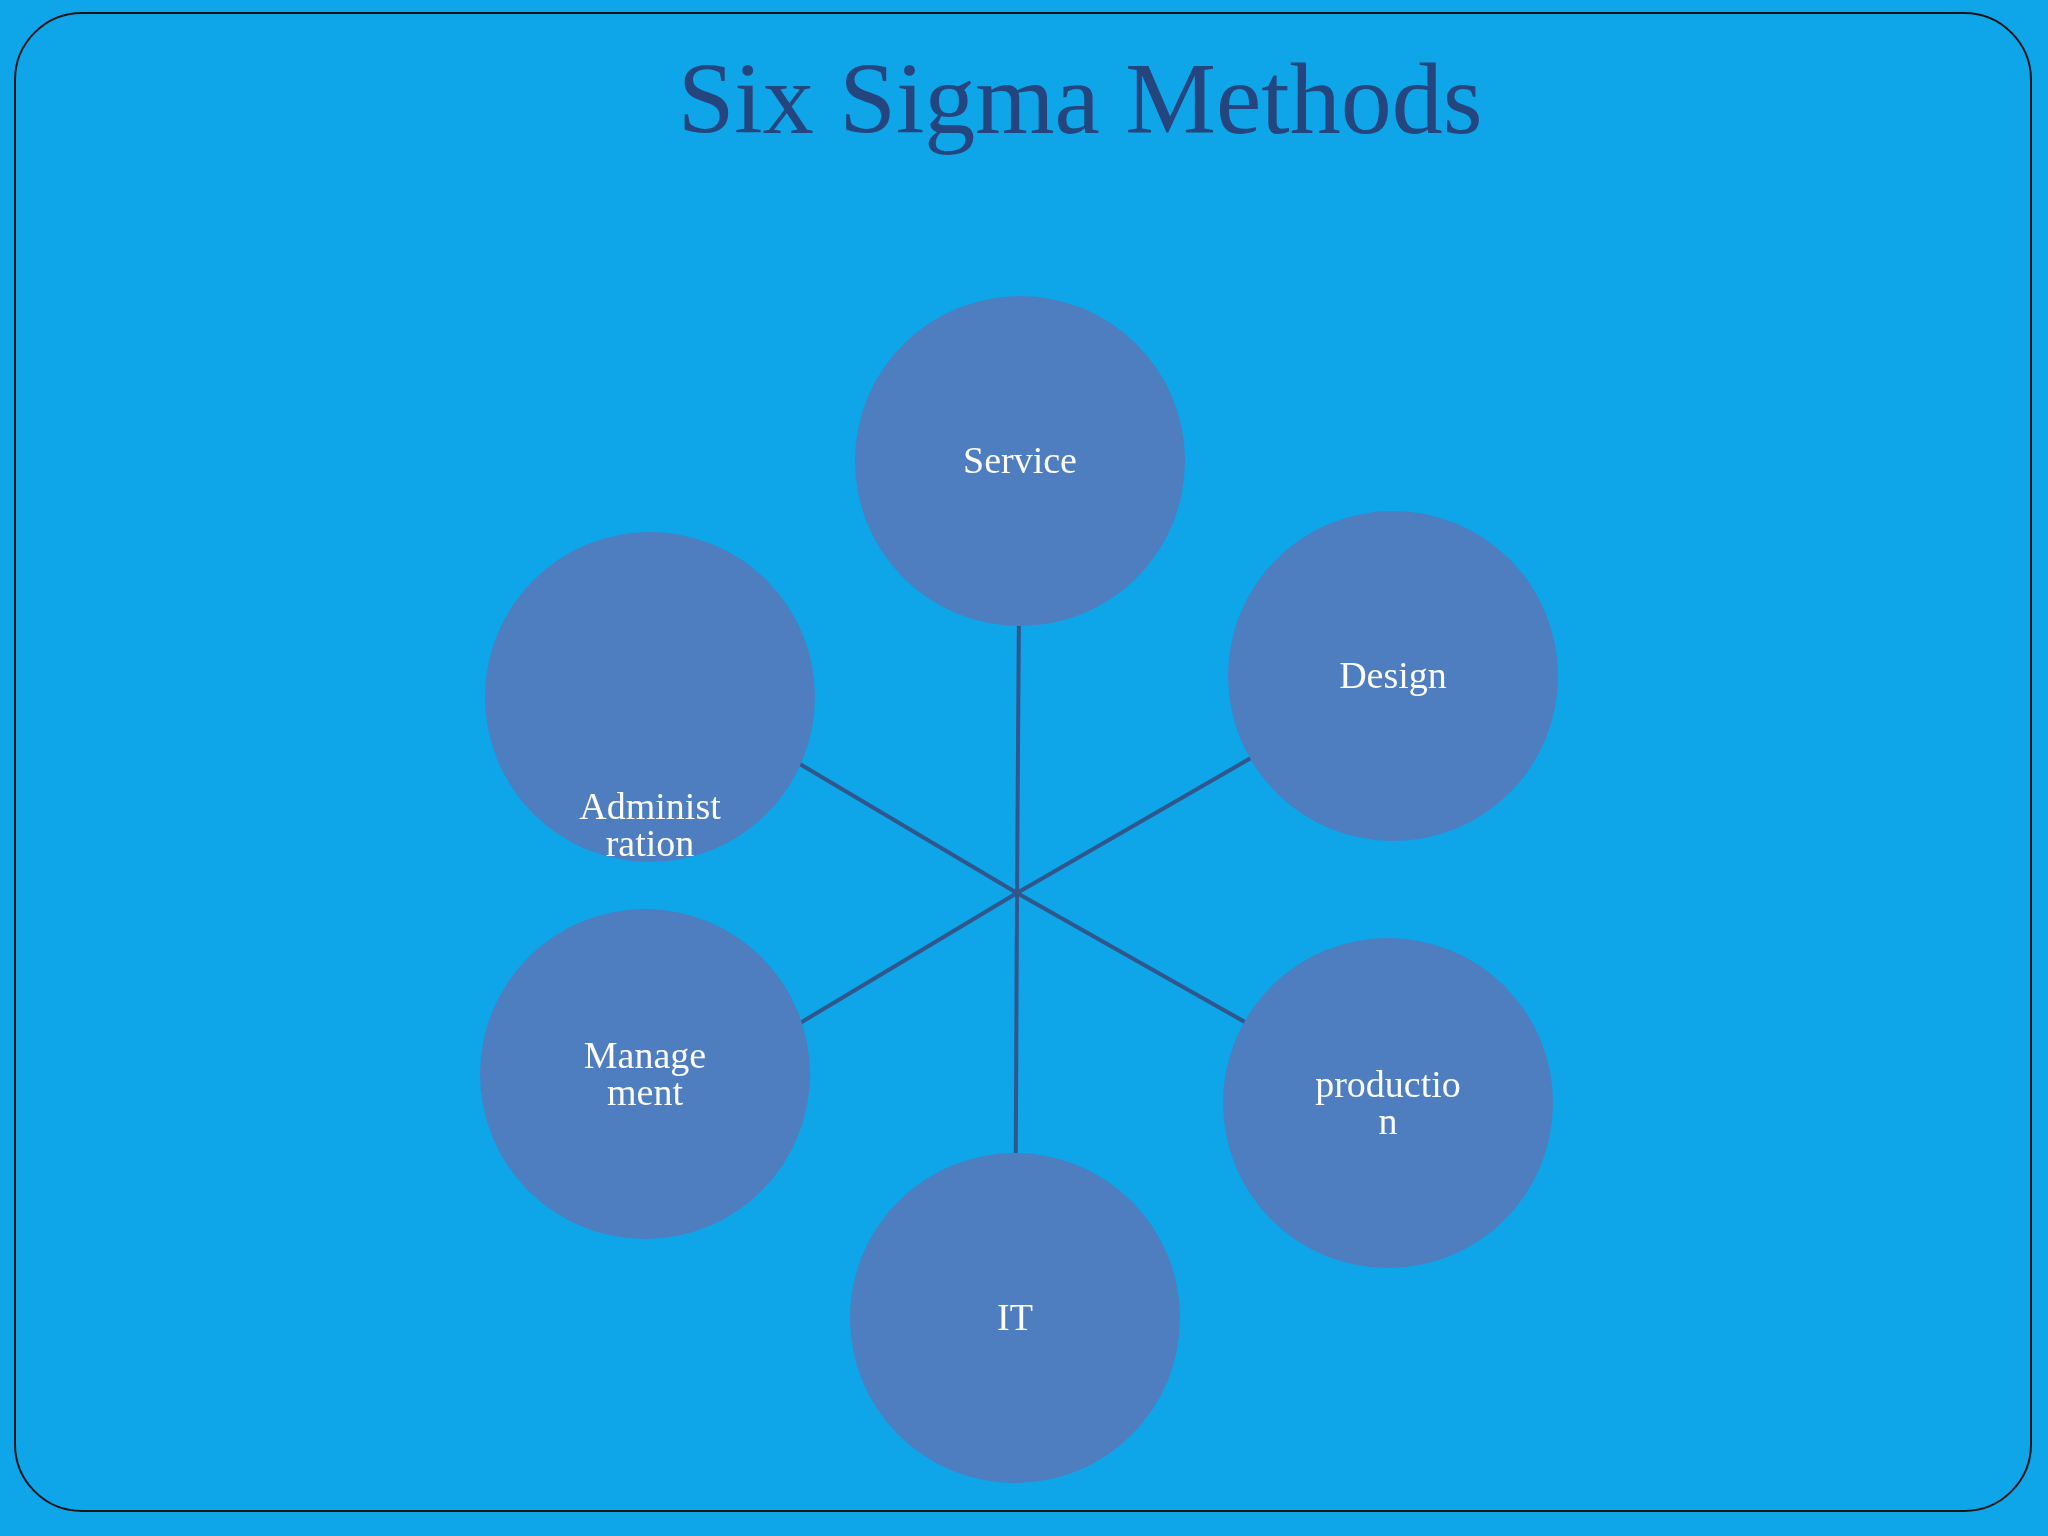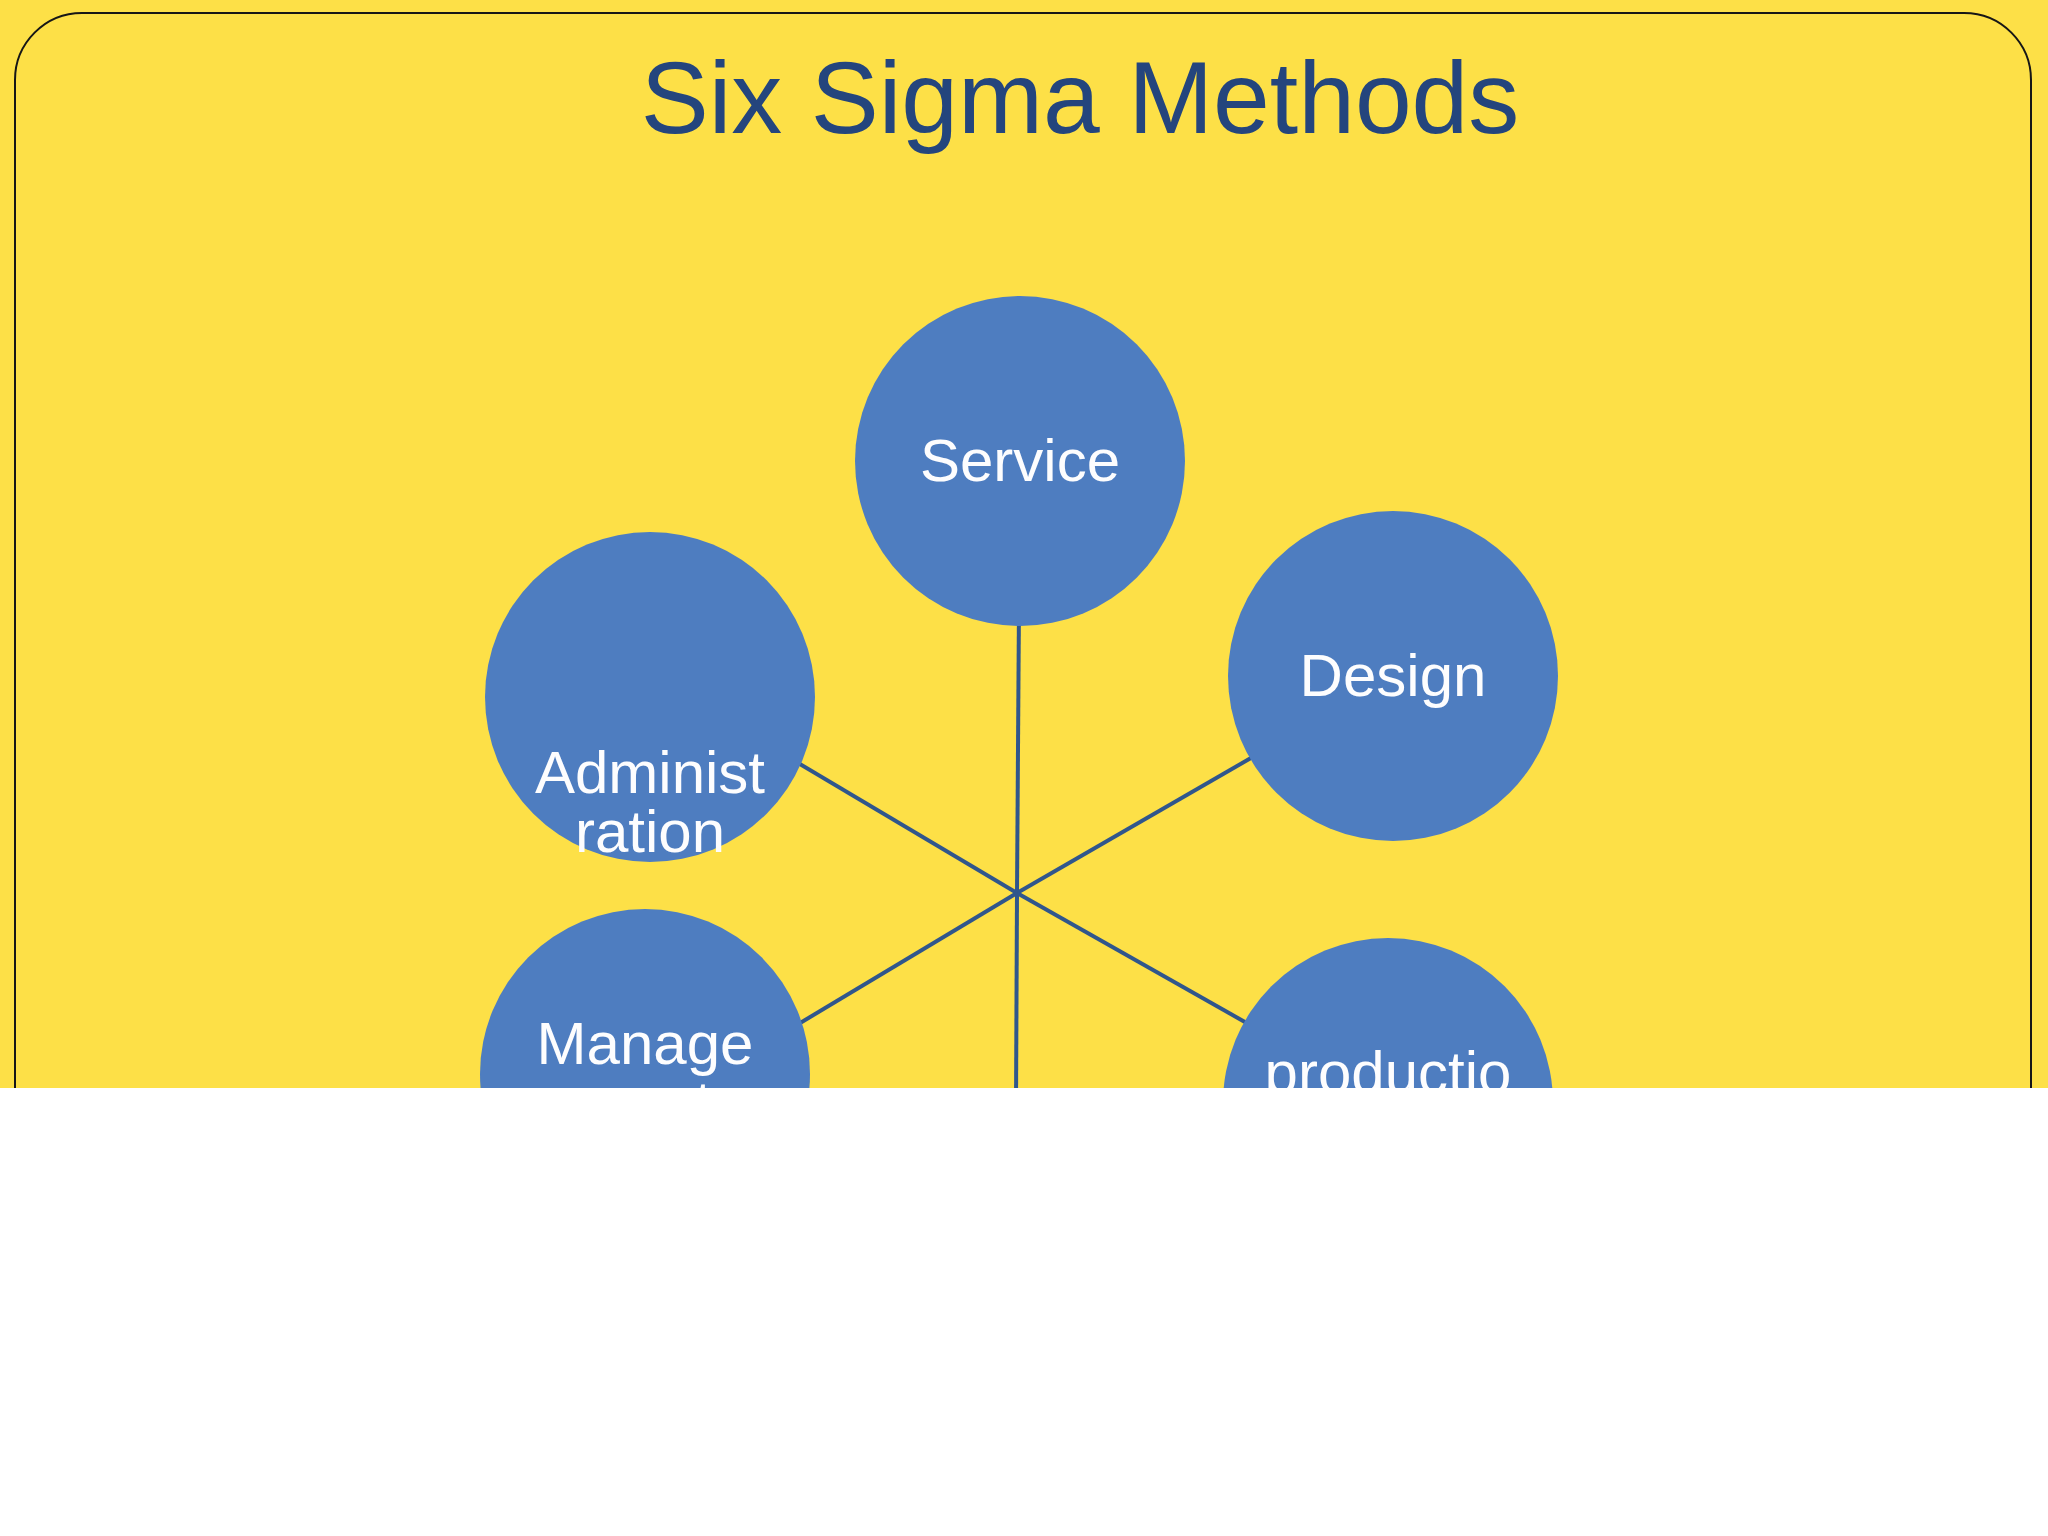"Six Sigma Methods" .slide { background: #fde047 -> #0ea5e9; font-family: Liberation Sans, sans-serif -> Liberation Serif, serif; height: 1088px -> 1536px }
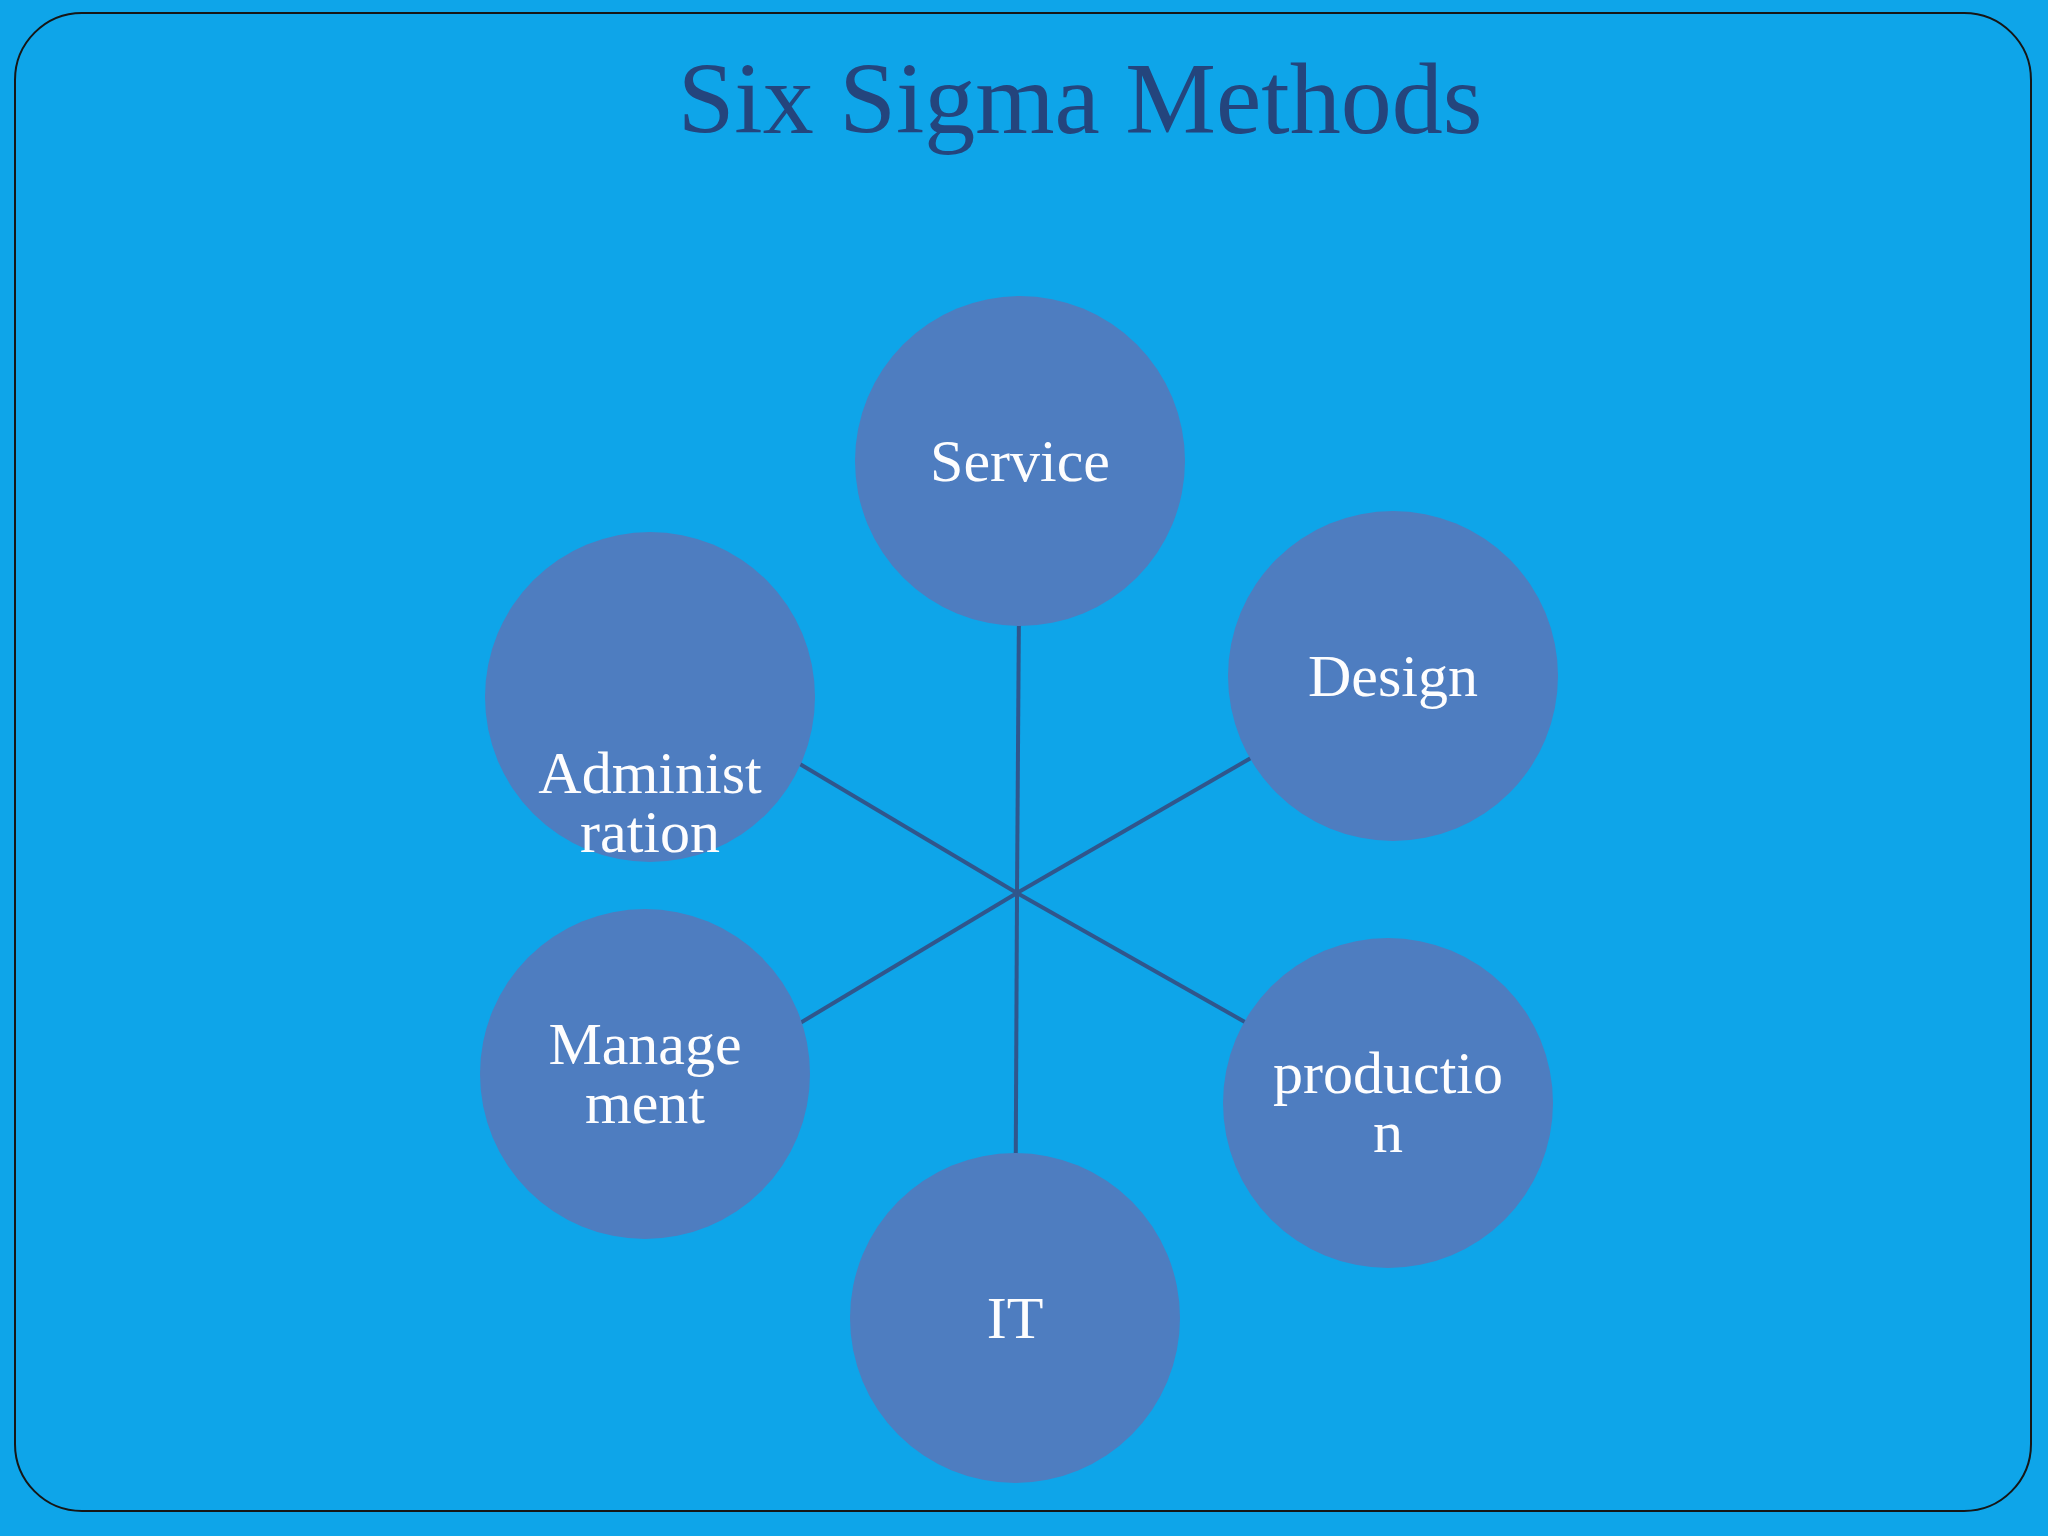"Service" .node-label { font-size: 60px -> 38px }
